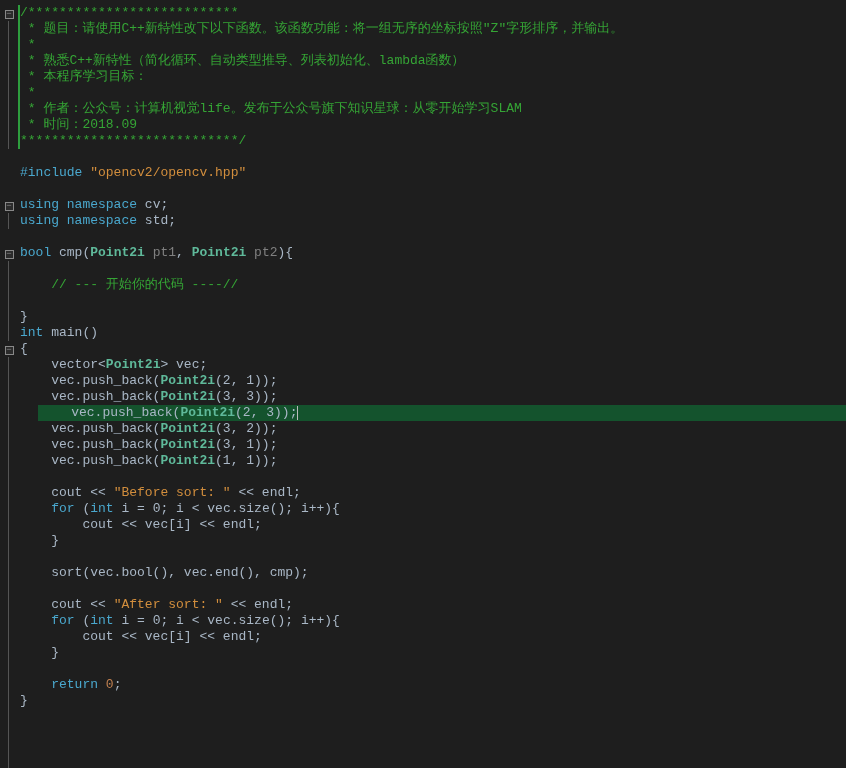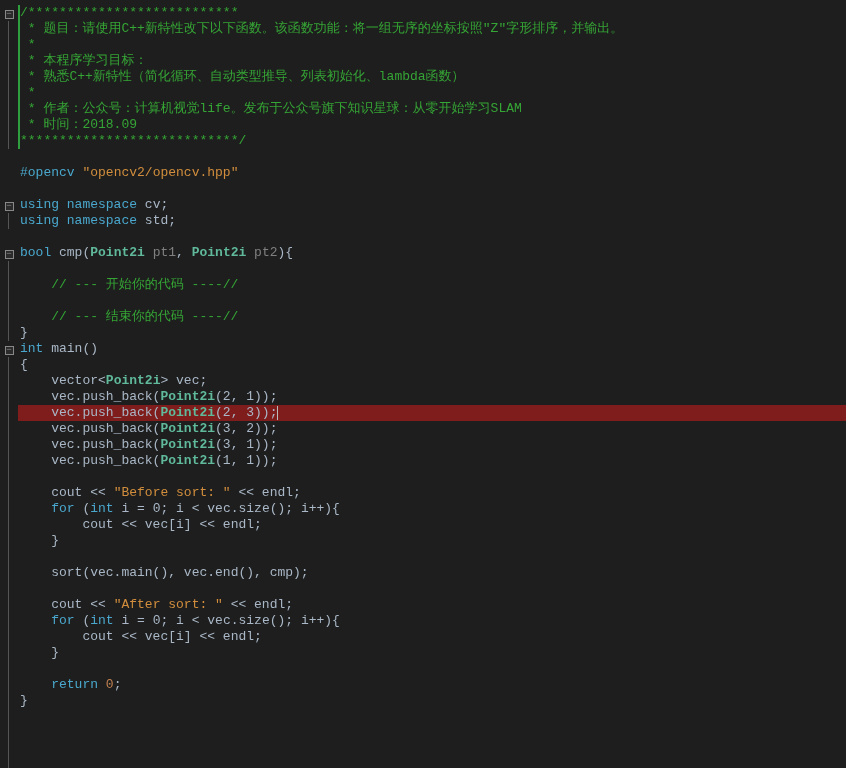"* 本程序学习目标：" div.line { order: before "* 熟悉C++新特性（简化循环、自动类型推导、列表初始化、lambda函数）" -> after "* 熟悉C++新特性（简化循环、自动类型推导、列表初始化、lambda函数）" }
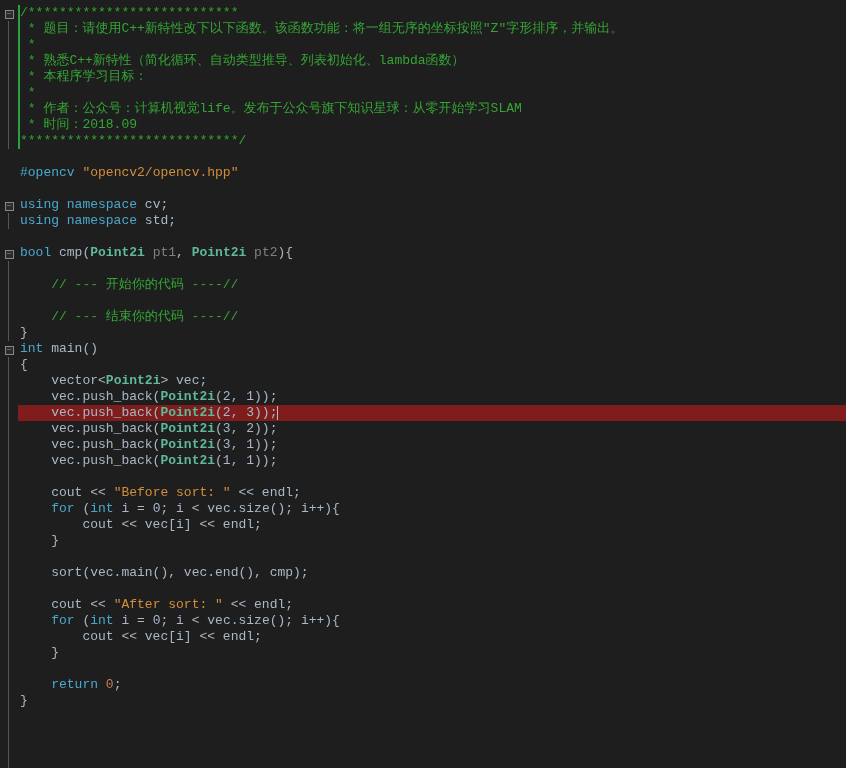"#opencv" span.c-keyword { text: opencv -> include }
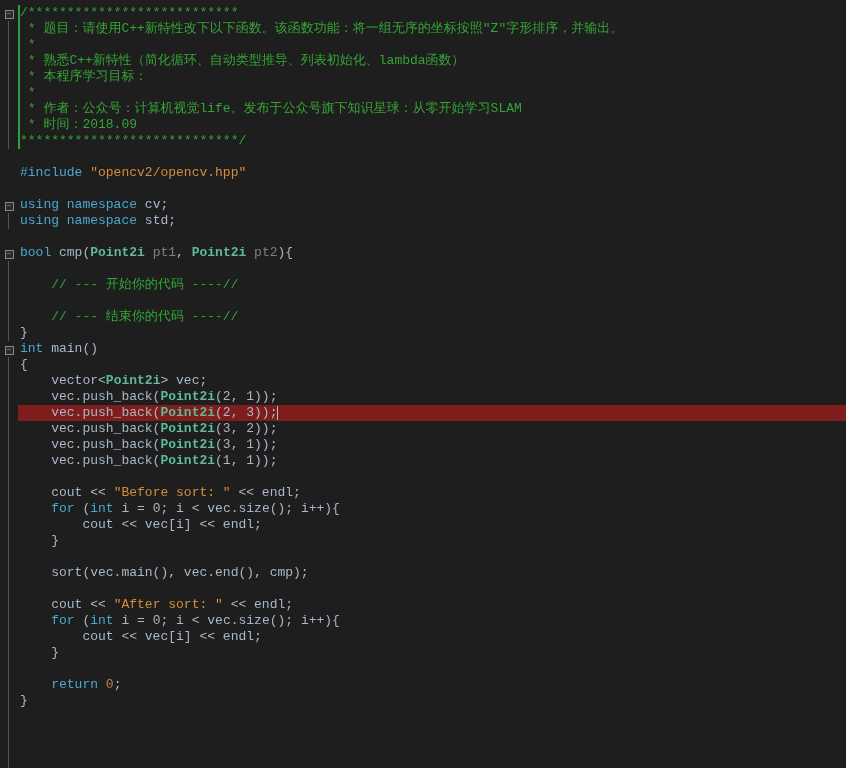"// --- 结束你的代码 ----//" div.line { html: <div><span> // --- 结束你的代码 ----//</span></div> -> none }
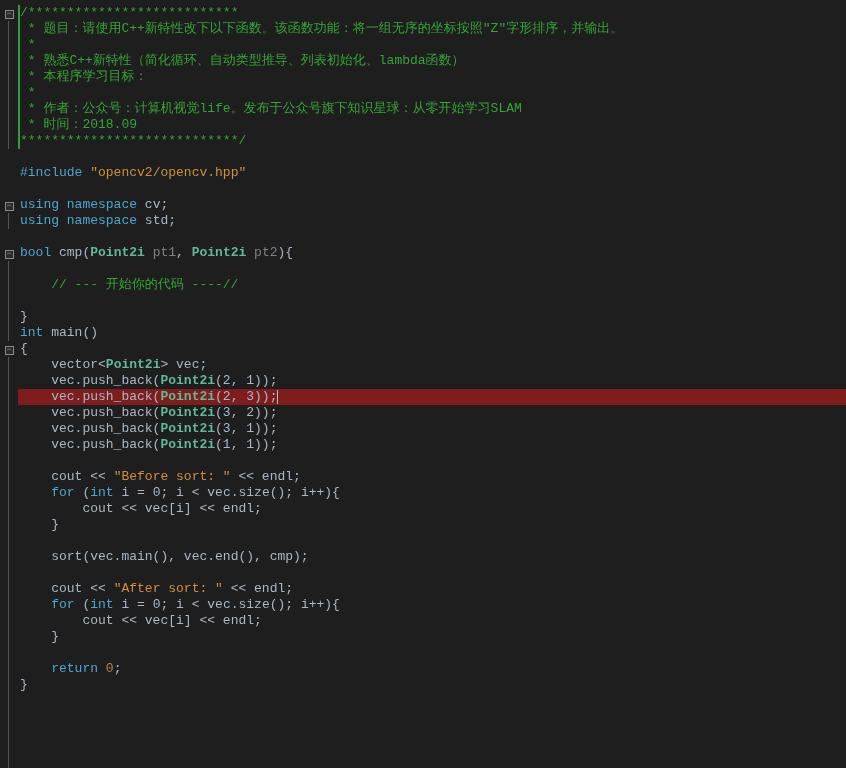"vec.push_back(Point2i(3, 3));" div.line { html: none -> <div><span> vec.push_back(</span><span>Point2i</span><span>(3, 3));</span></div> }
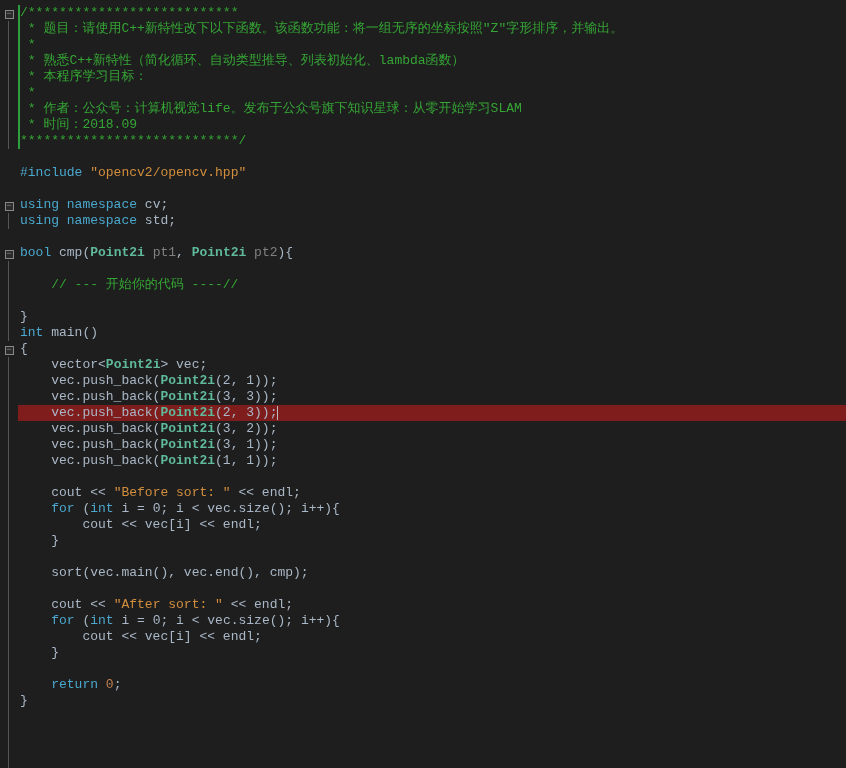"vec.push_back(Point2i(2, 3));" .line.highlighted { background: #7f1d1d -> #14532d; margin-left: none -> 20px }
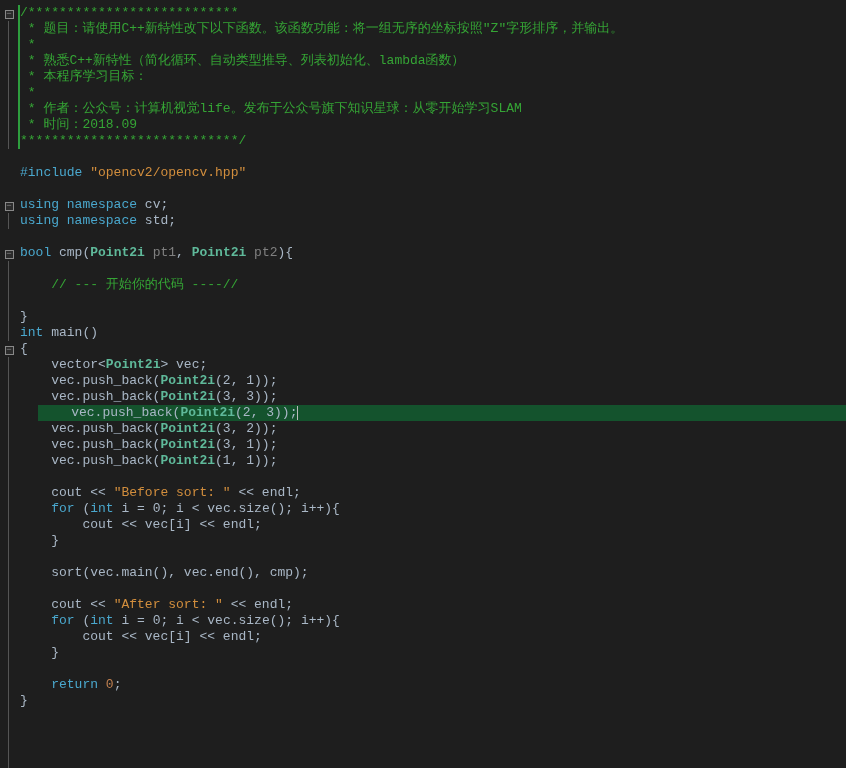"sort(vec.main(), vec.end(), cmp);" span.c-ident { text: vec.main -> vec.bool }
